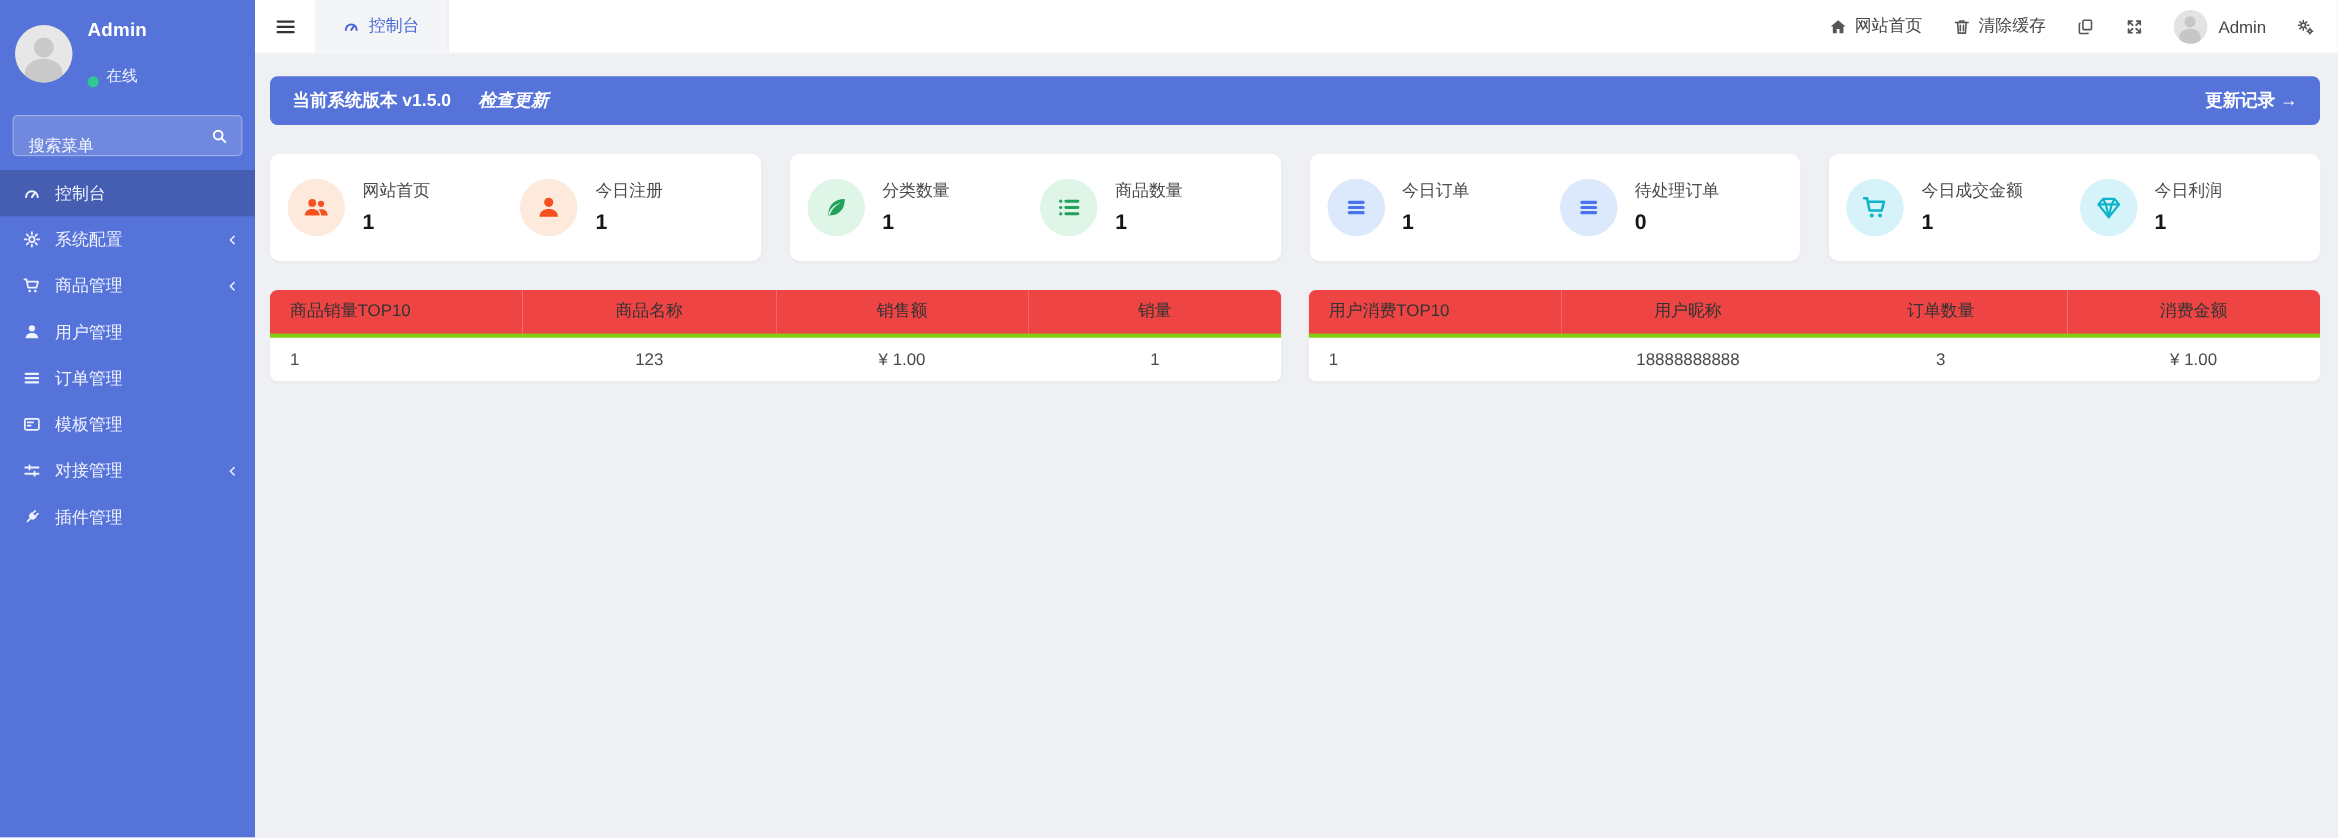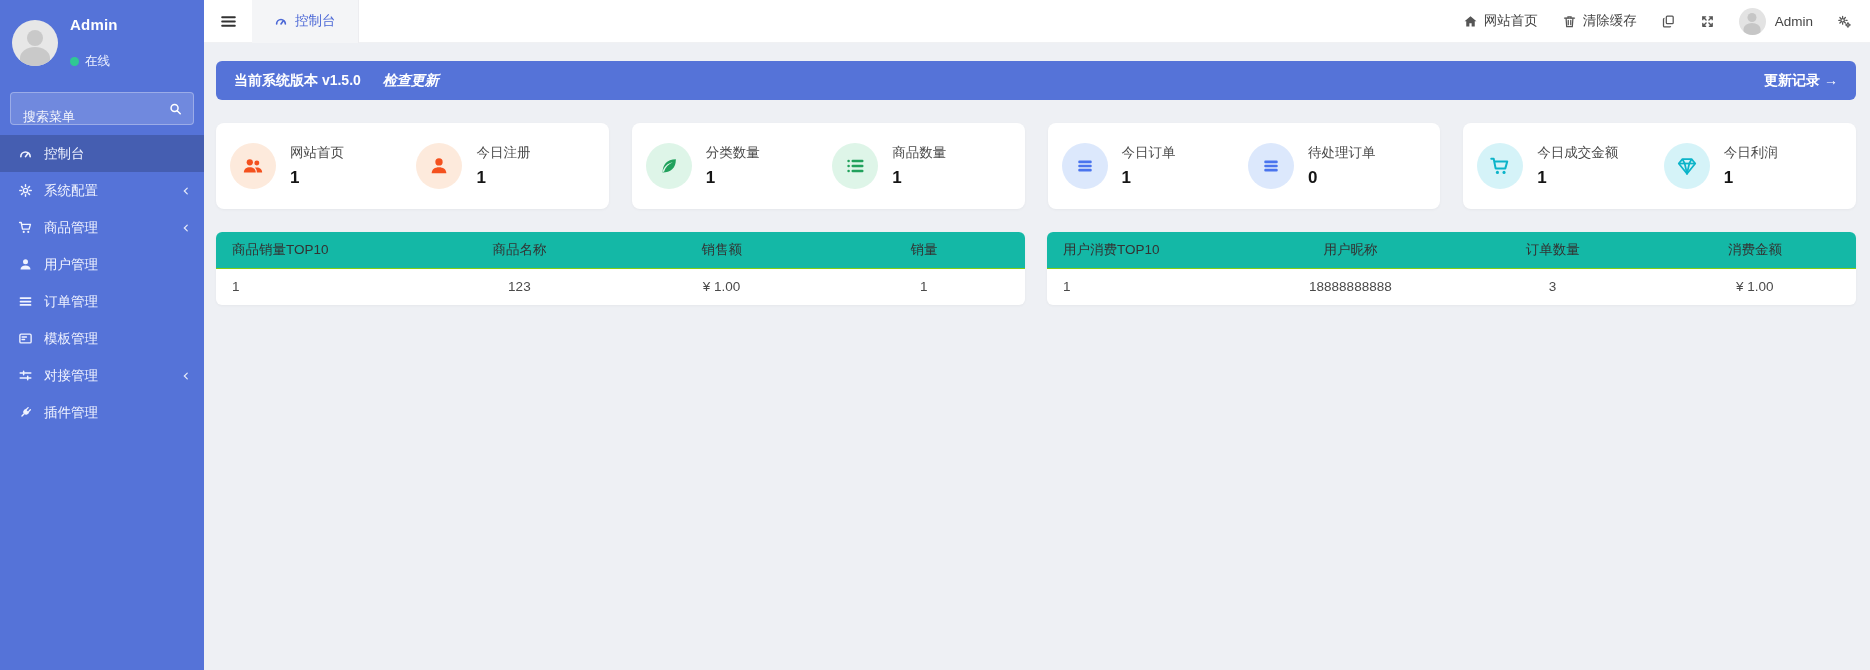"在线" .profile-status { align-items: center -> flex-end }
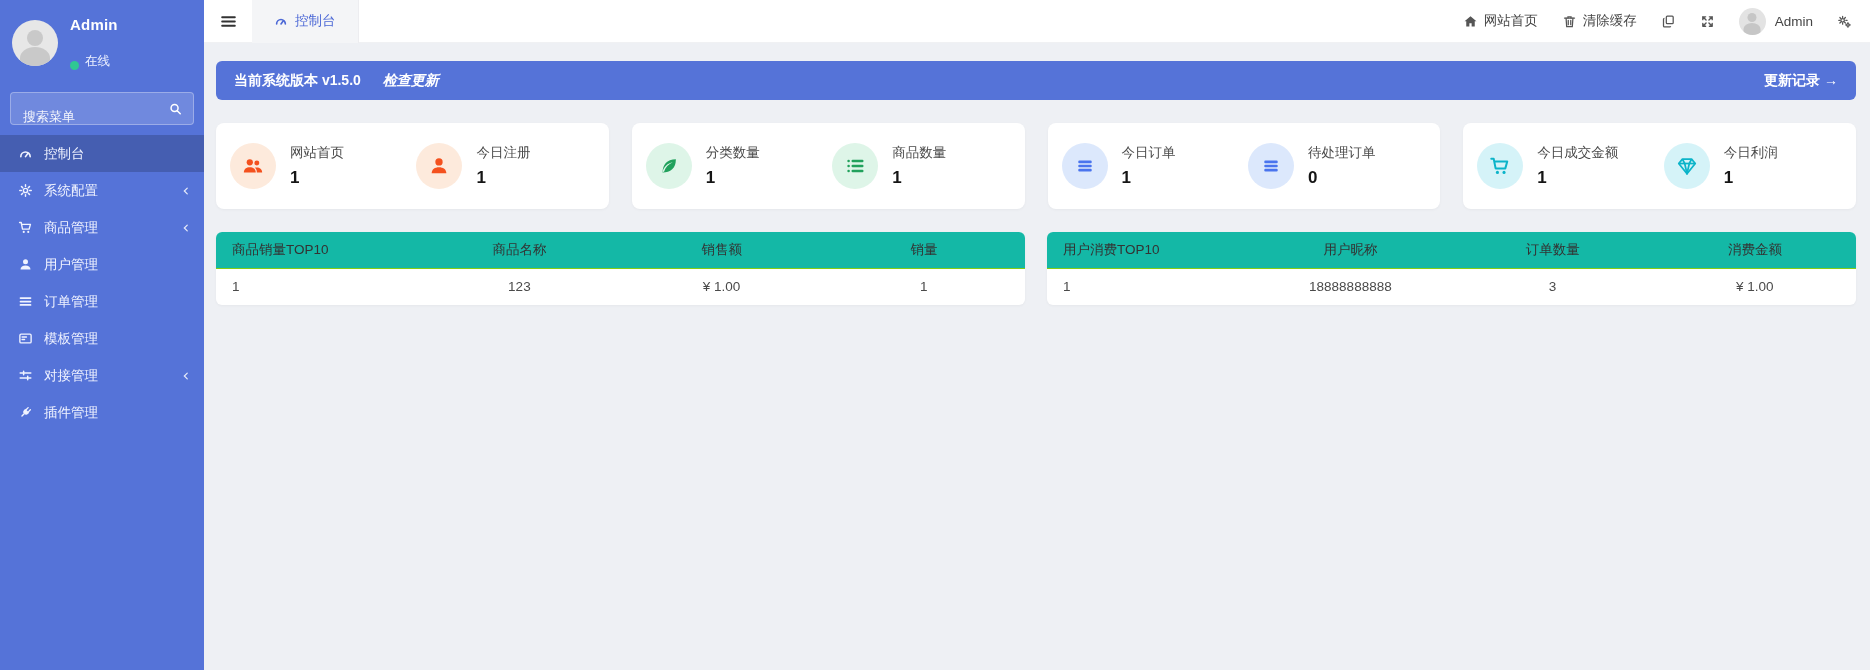"商品销量TOP10" thead th { background: #14b8a6 -> #ef4444; border-bottom: 1px solid #84cc16 -> 3px solid #84cc16 }
